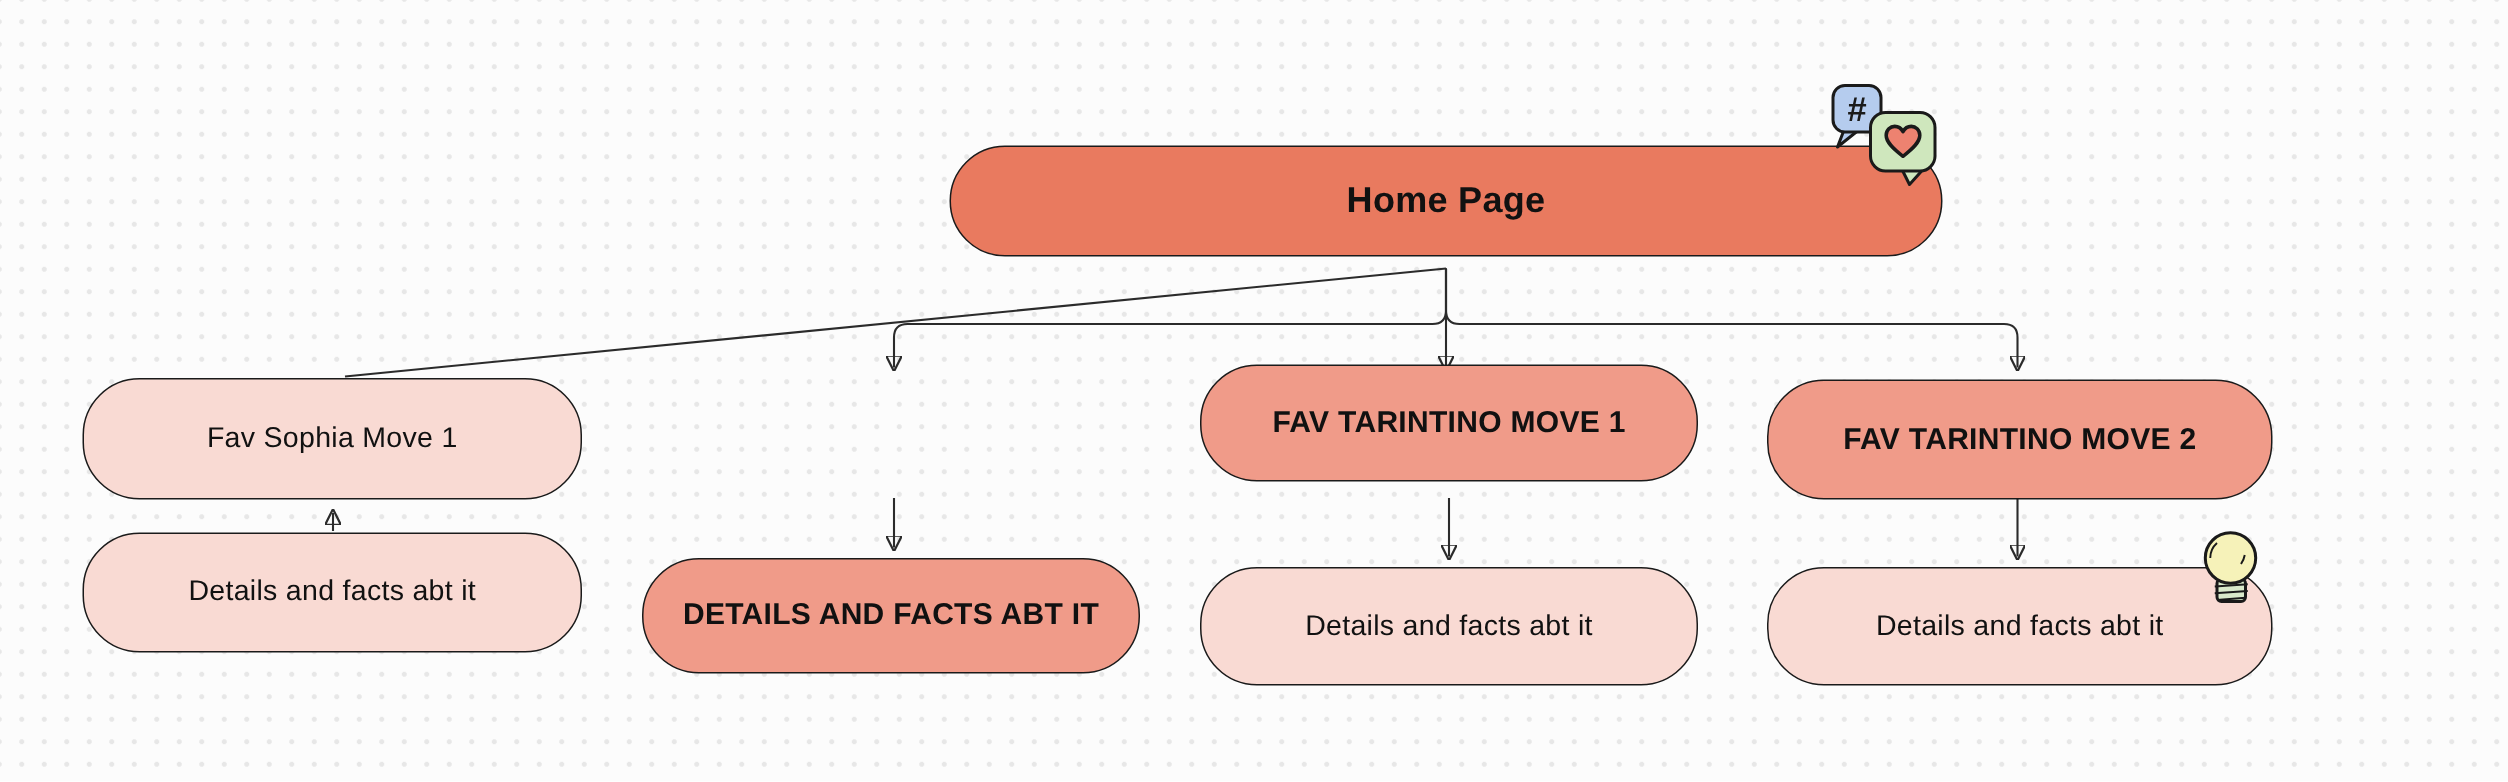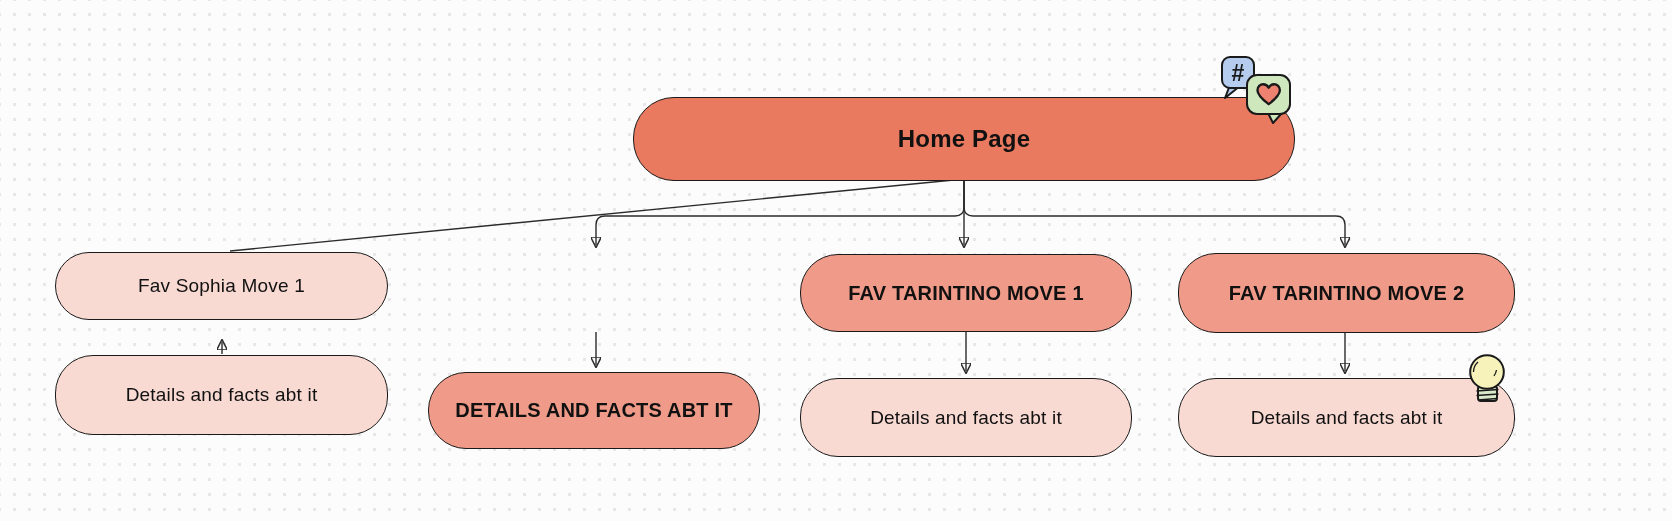"Home Page" .n-home { height: 84px -> 74px }
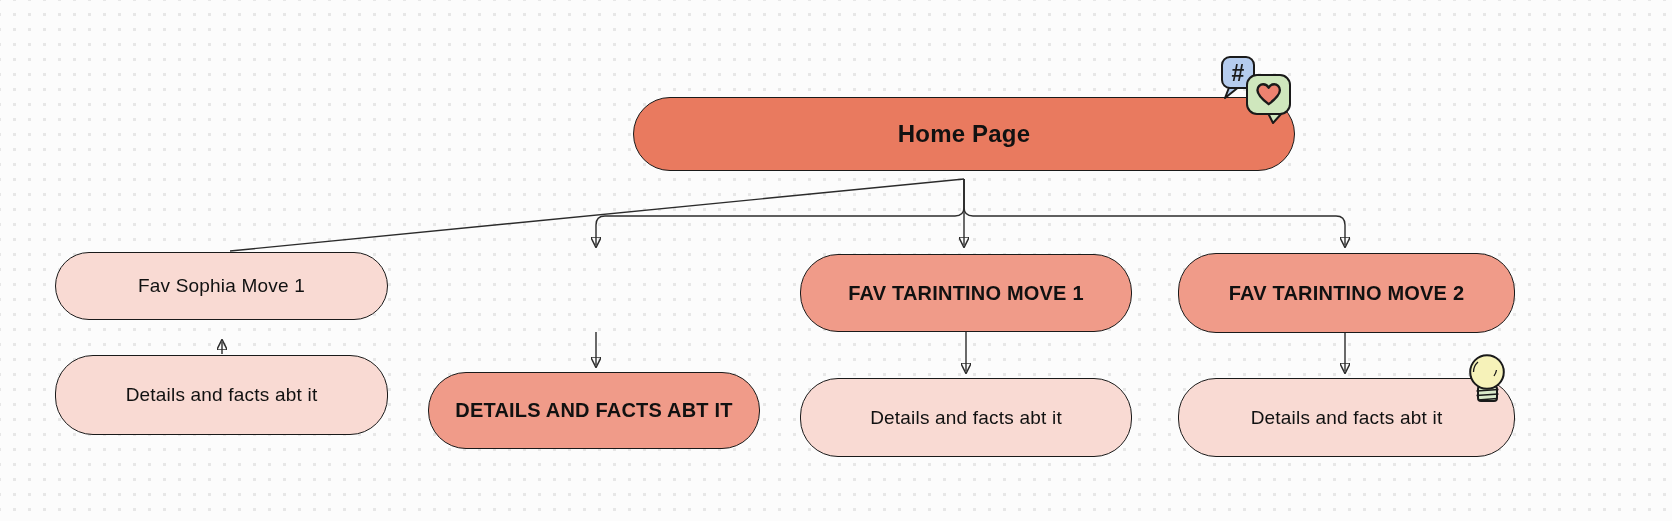"Fav Sophia Move 1" .n-m1 { height: 68px -> 81px }
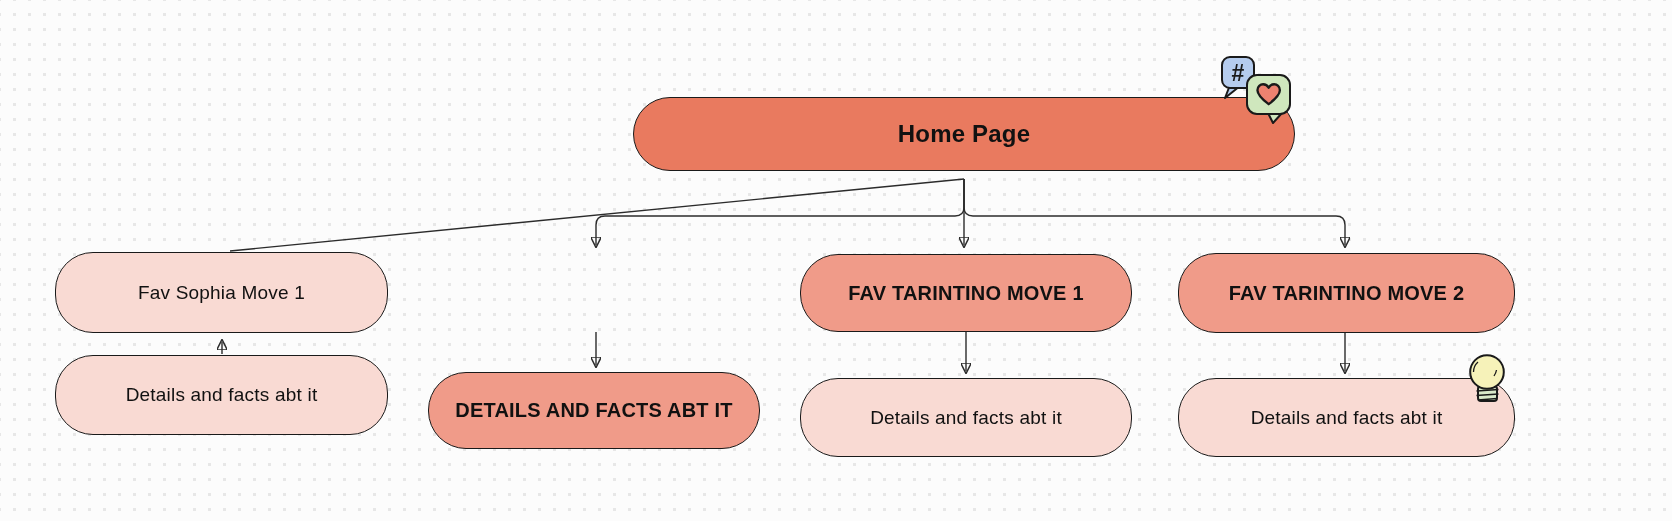"FAV TARINTINO MOVE 1" .n-m3 { top: 254px -> 243px }
